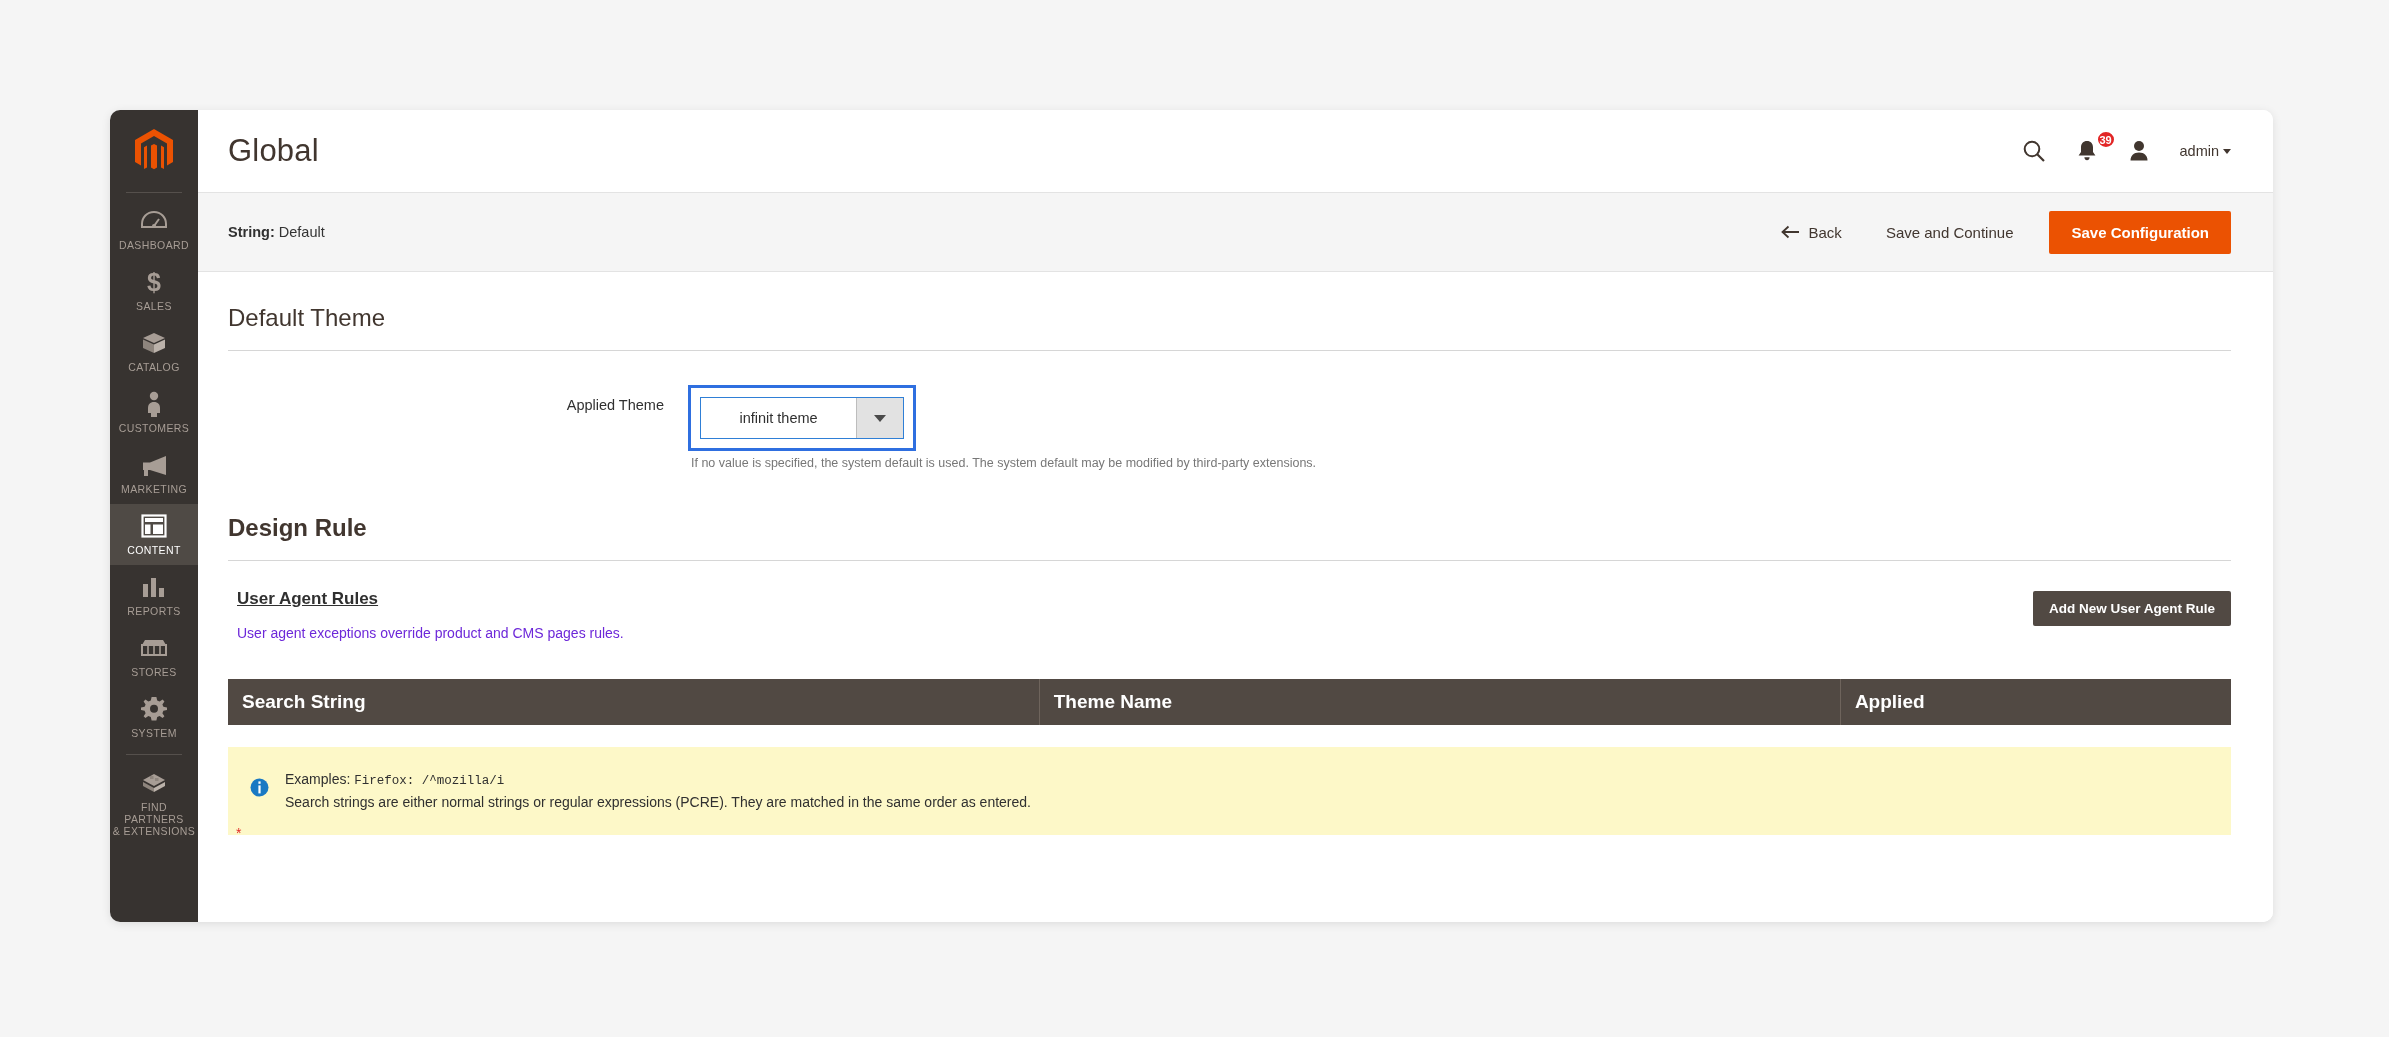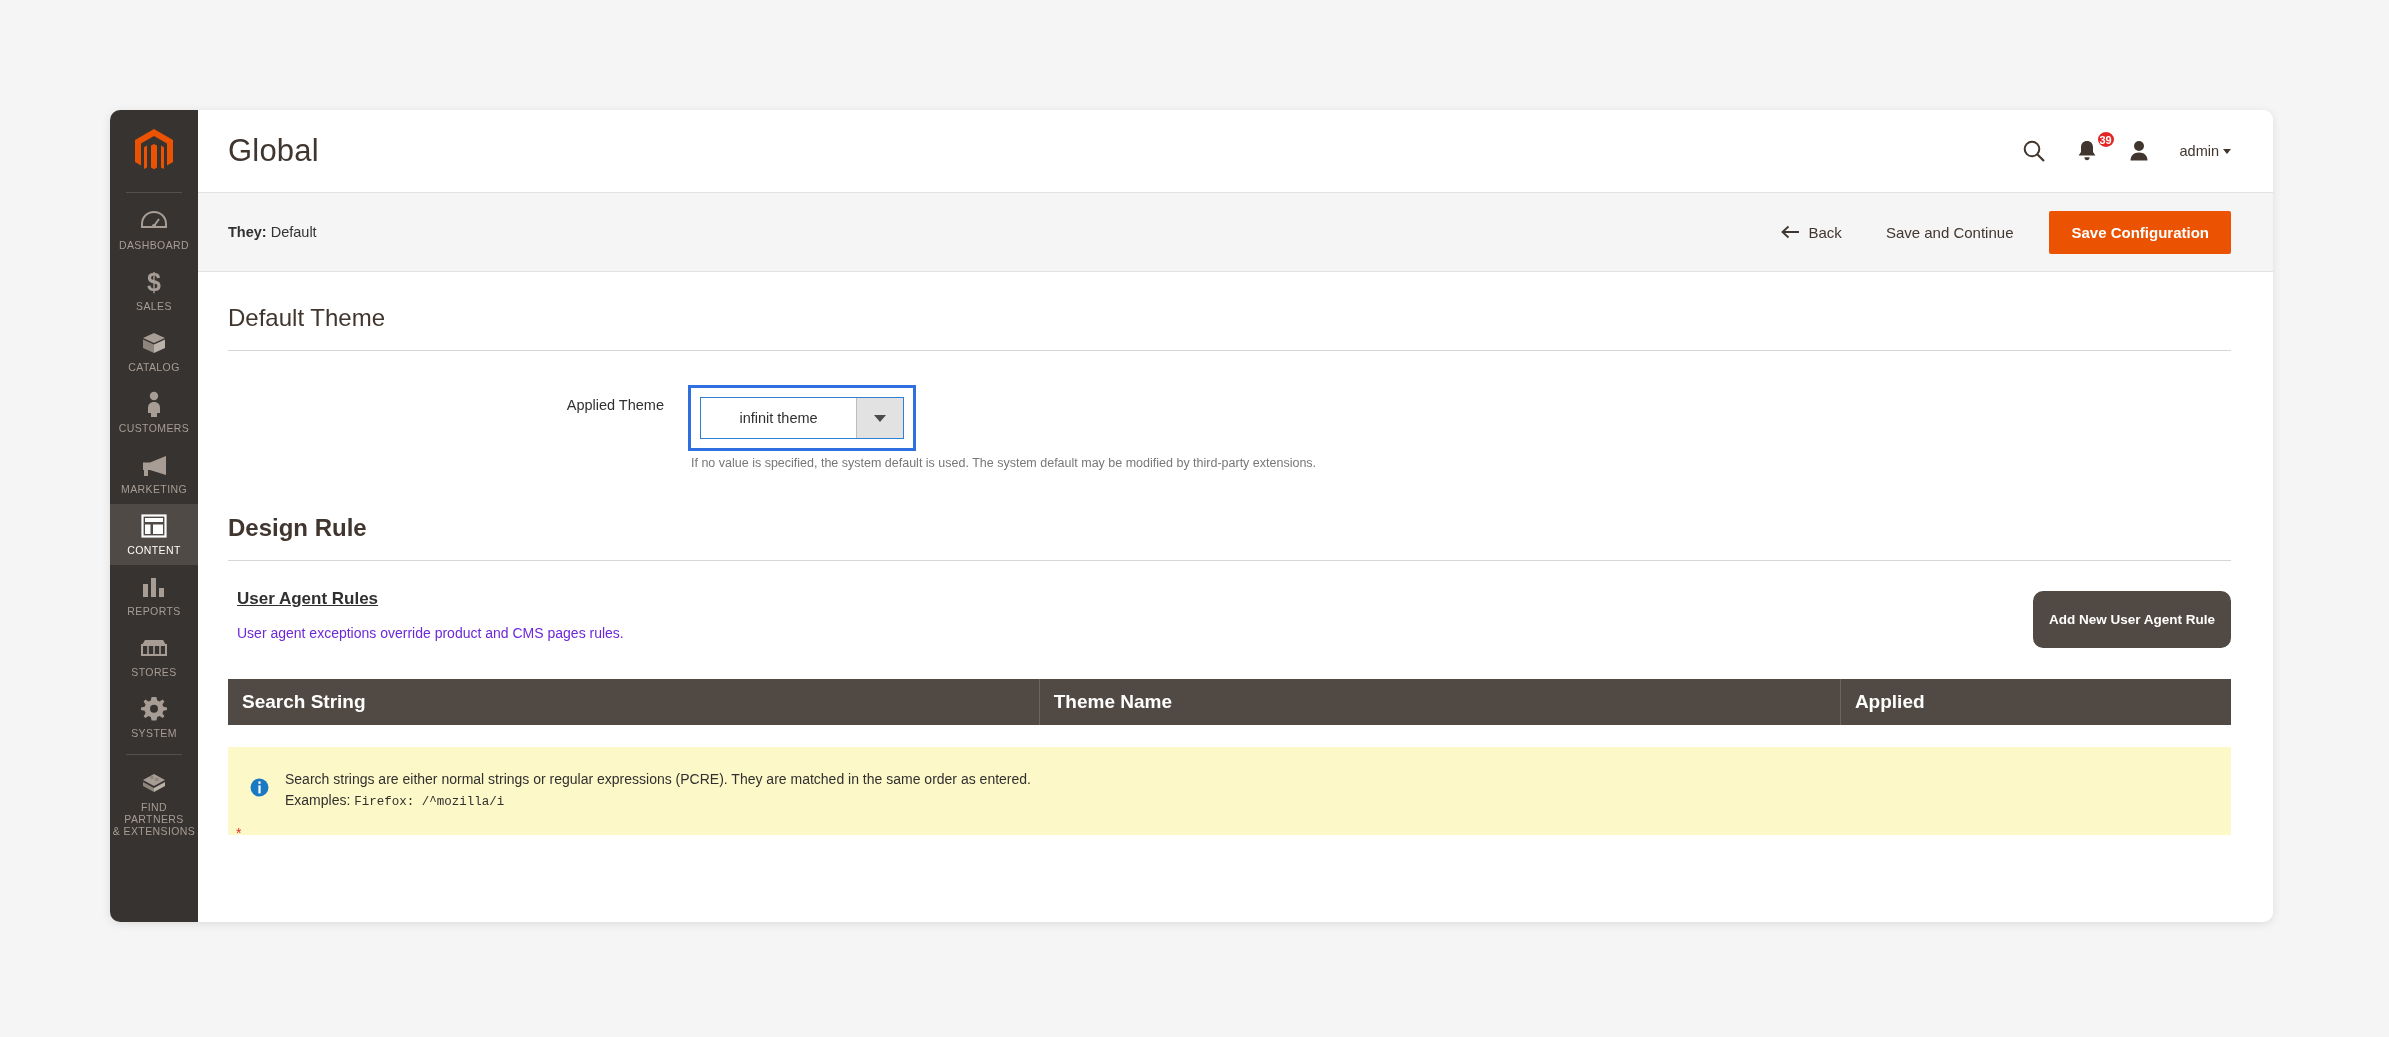"They:" b { text: They -> String }
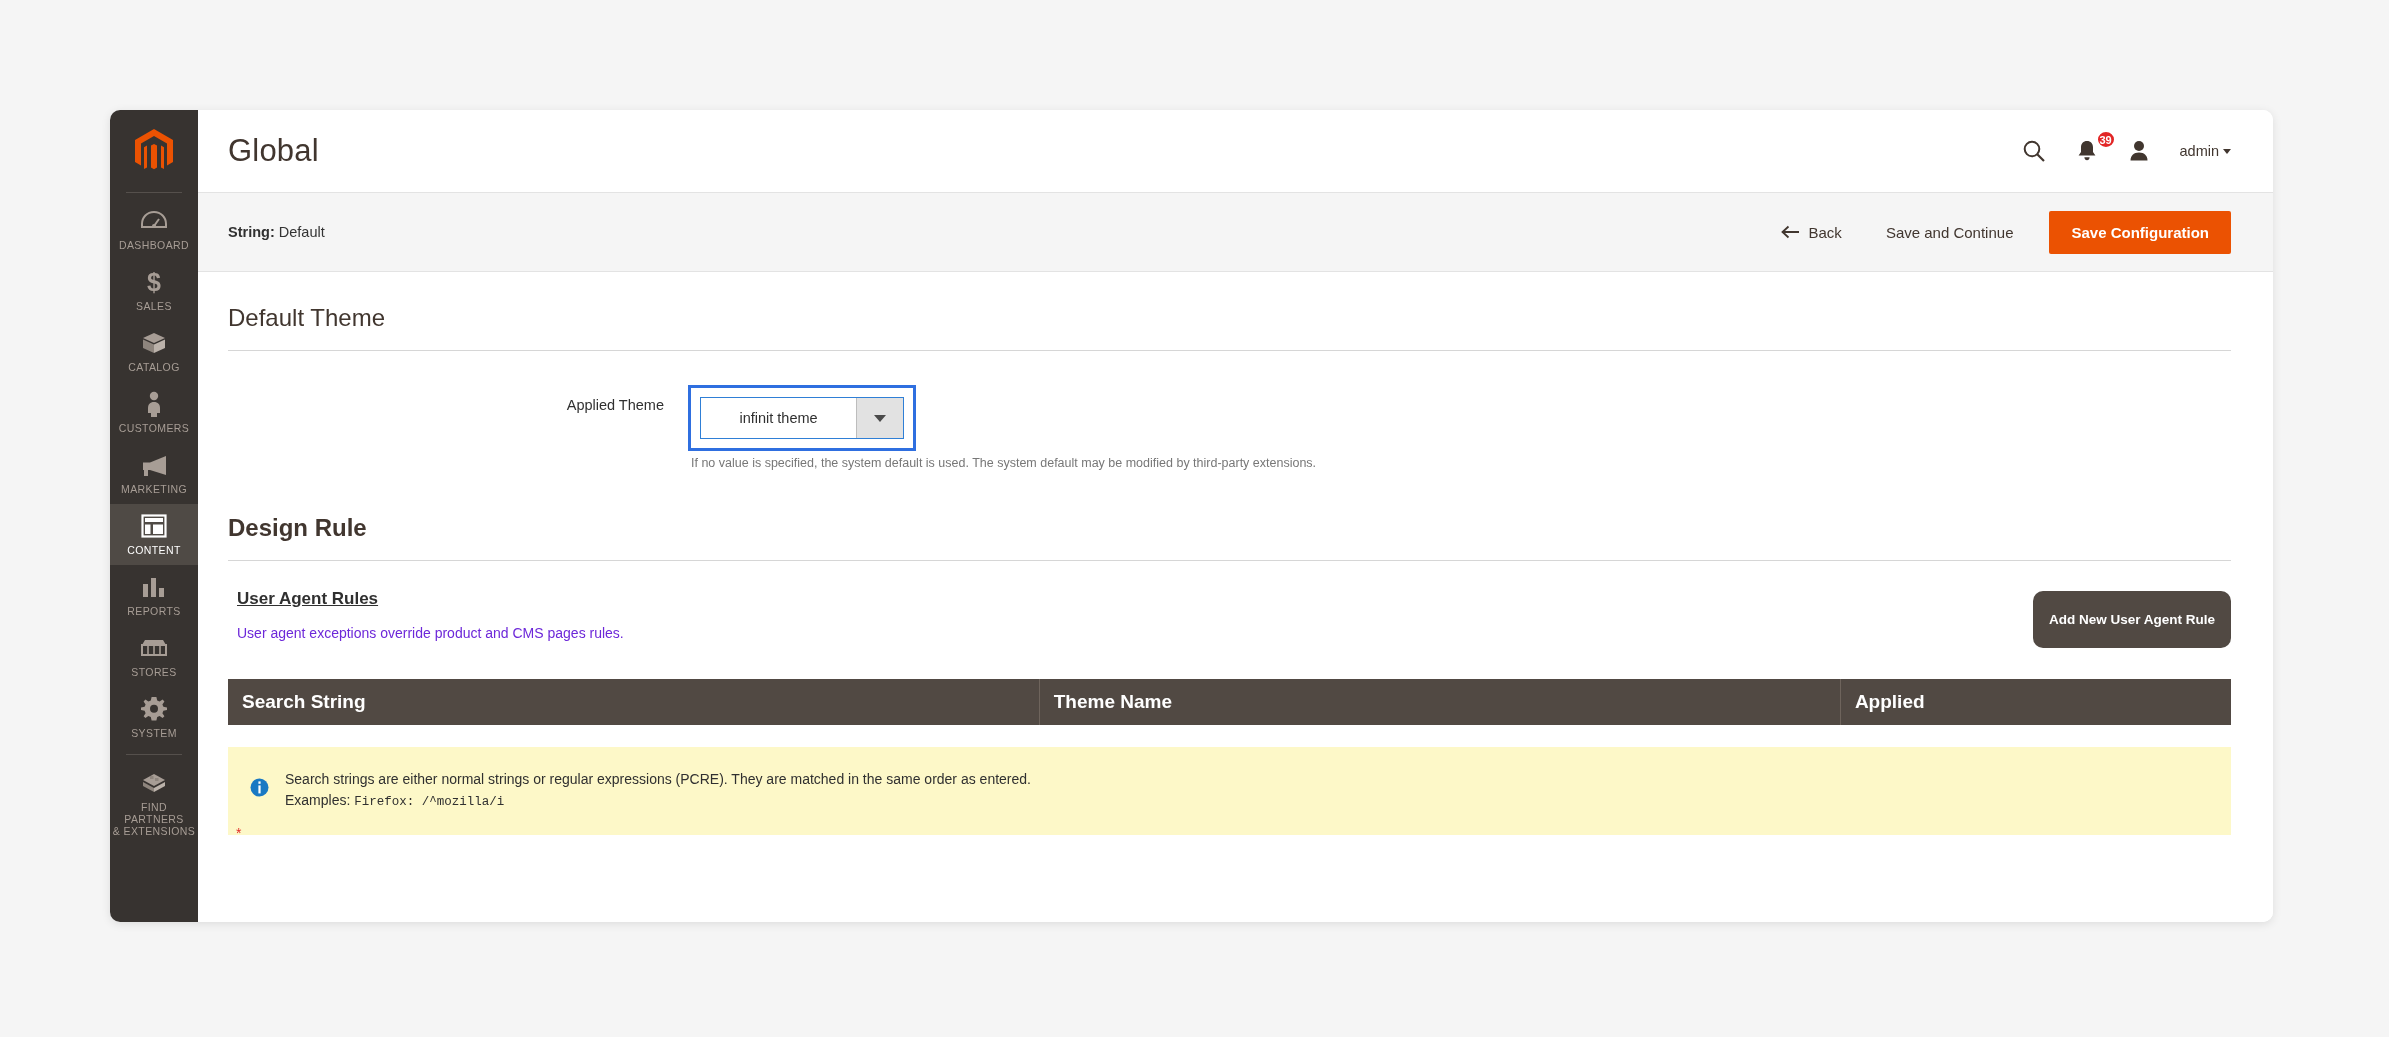"Add New User Agent Rule" .btn-dark { border-radius: 10px -> 2px; padding: 21px 16px -> 10px 16px }
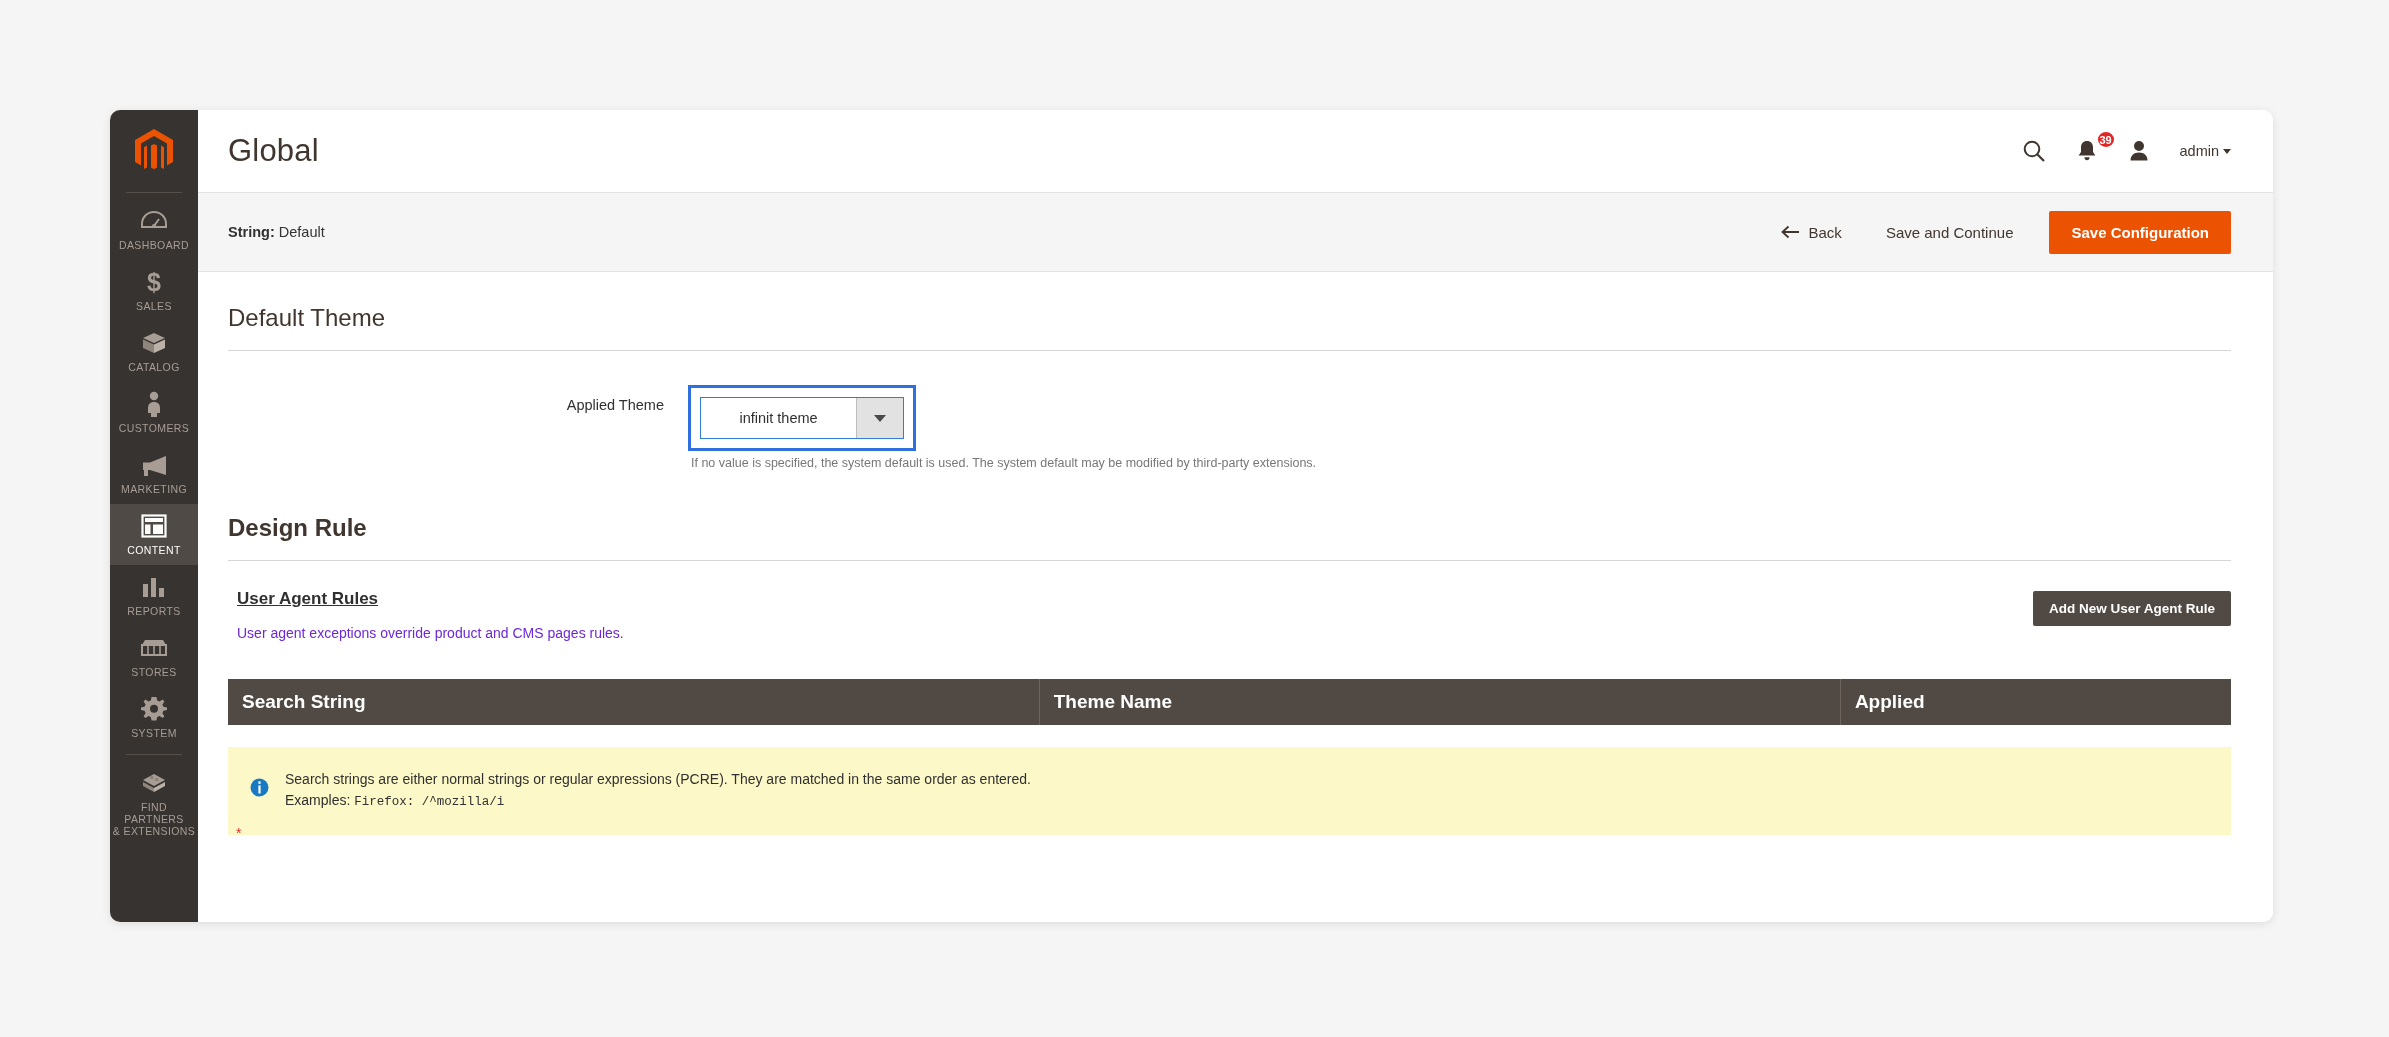"Search strings are either normal" div { order: before "Examples: Firefox: /^mozilla/i" -> after "Examples: Firefox: /^mozilla/i" }
